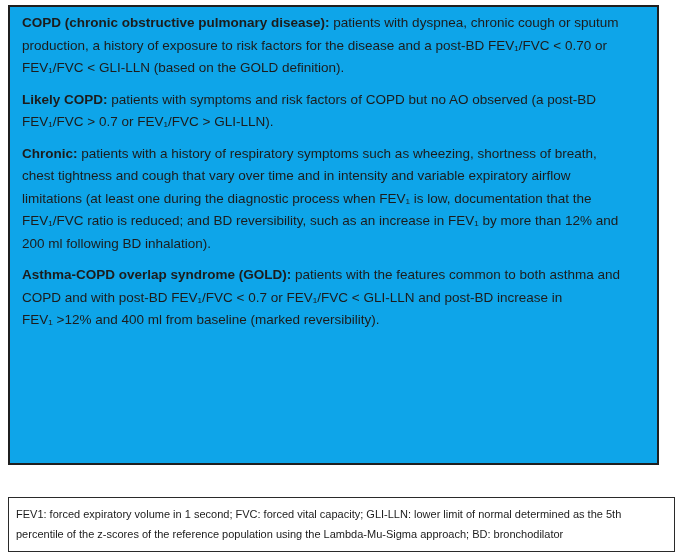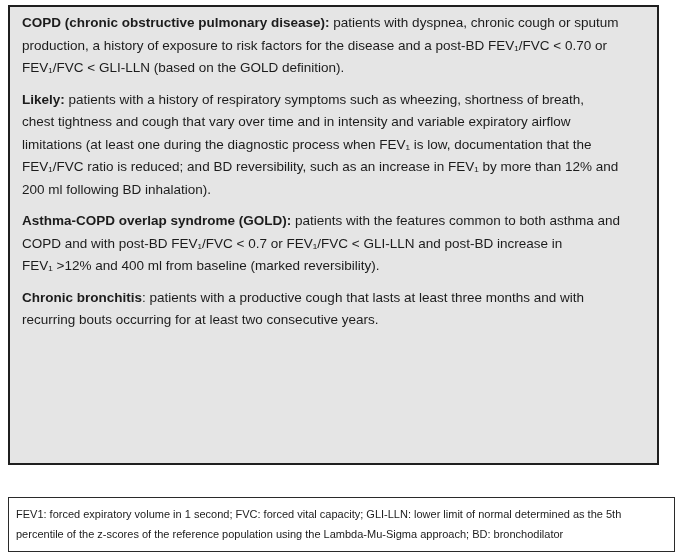"COPD (chronic obstructive pulmonary" .defs-box { background: #e5e5e5 -> #0ea5e9 }
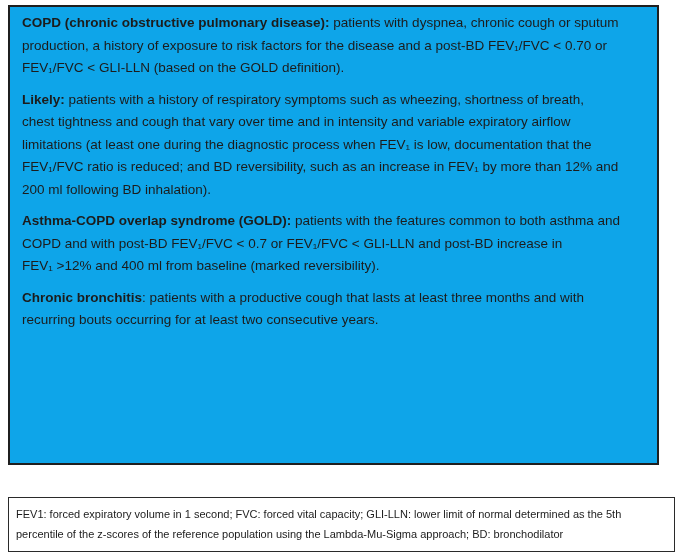"Likely COPD: patients with symptoms" p.def { html: none -> <p><b>Likely COPD:</b><span> patients with symptoms and risk factors of COPD but no AO observed (a post-BD FEV₁/FVC &gt; 0.7 or FEV₁/FVC &gt; GLI-LLN).</span></p> }
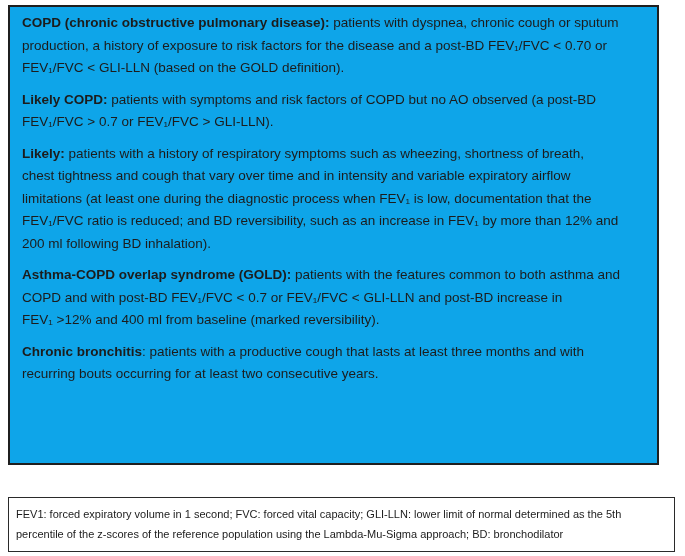"Likely:" b { text: Likely -> Chronic }
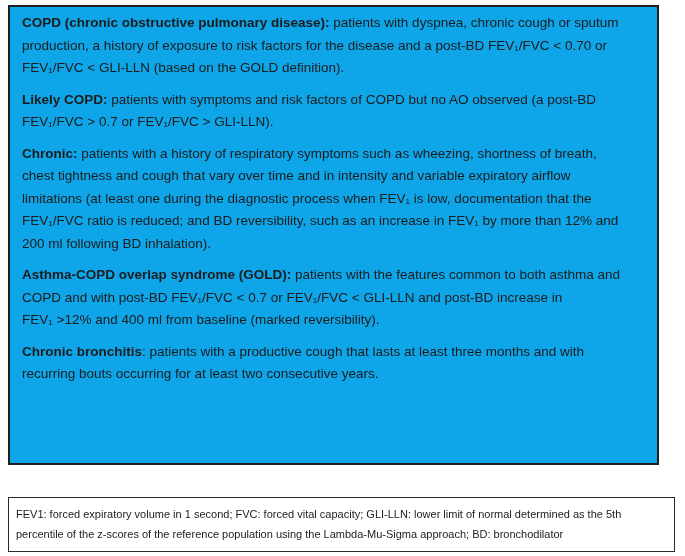"Chronic bronchitis: patients with a" p.def { html: <p><b>Chronic bronchitis</b><span>: patients with a productive cough that lasts at least three months and with recurring bouts occurring for at least two consecutive years.</span></p> -> none }
